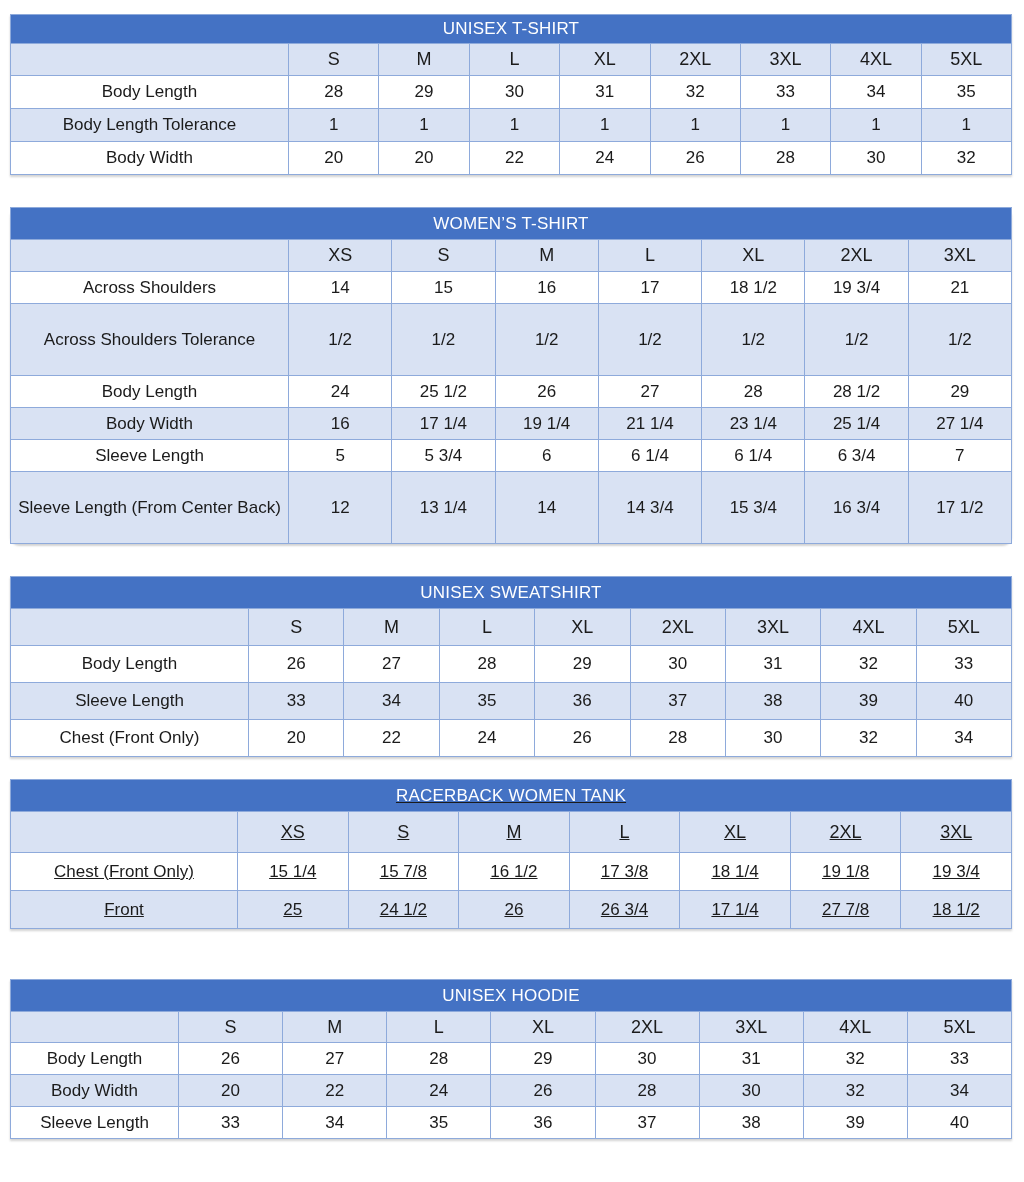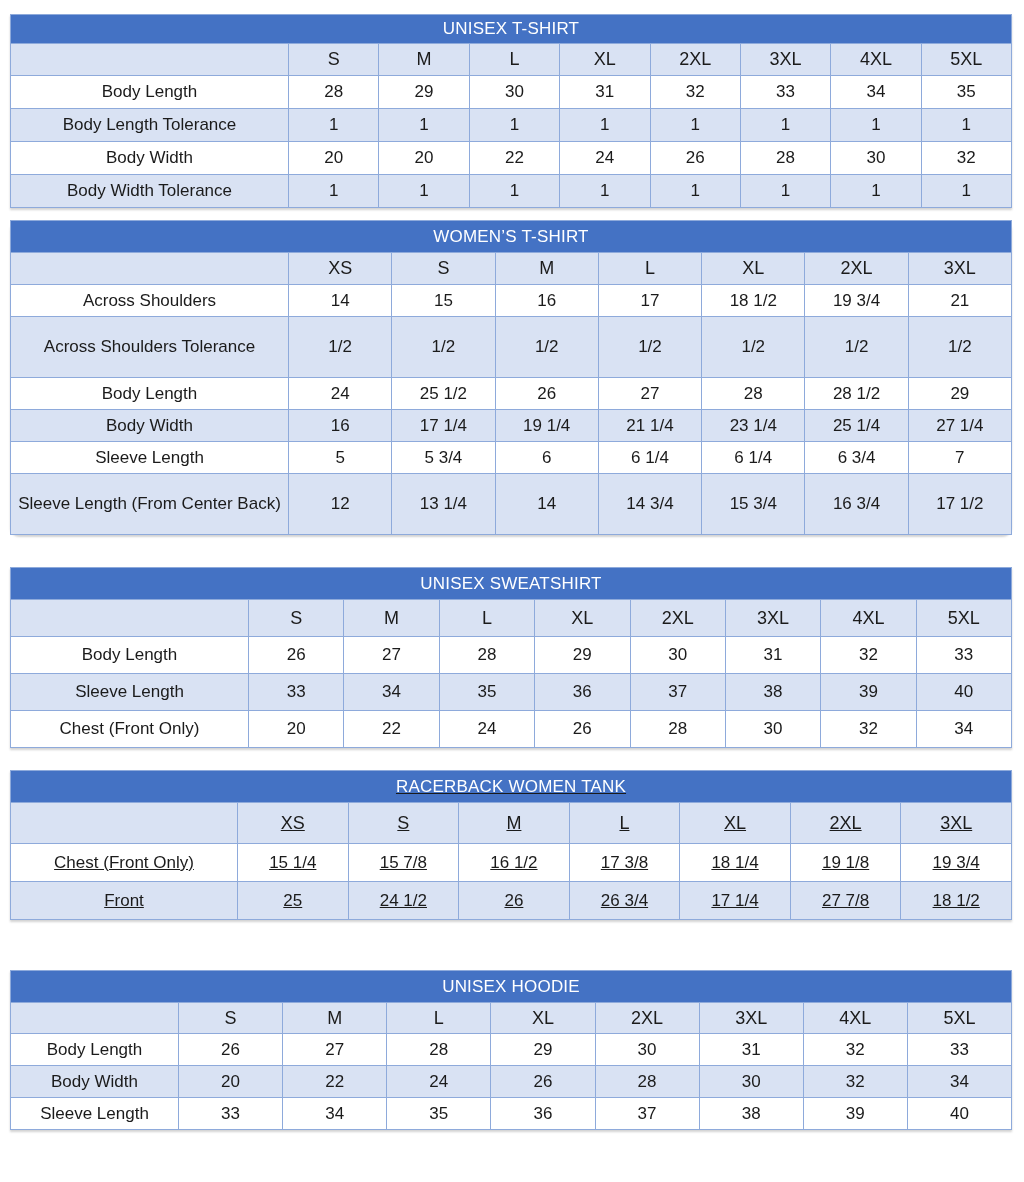"UNISEX T-SHIRT" .chart-0 { margin-bottom: 12px -> 32px }
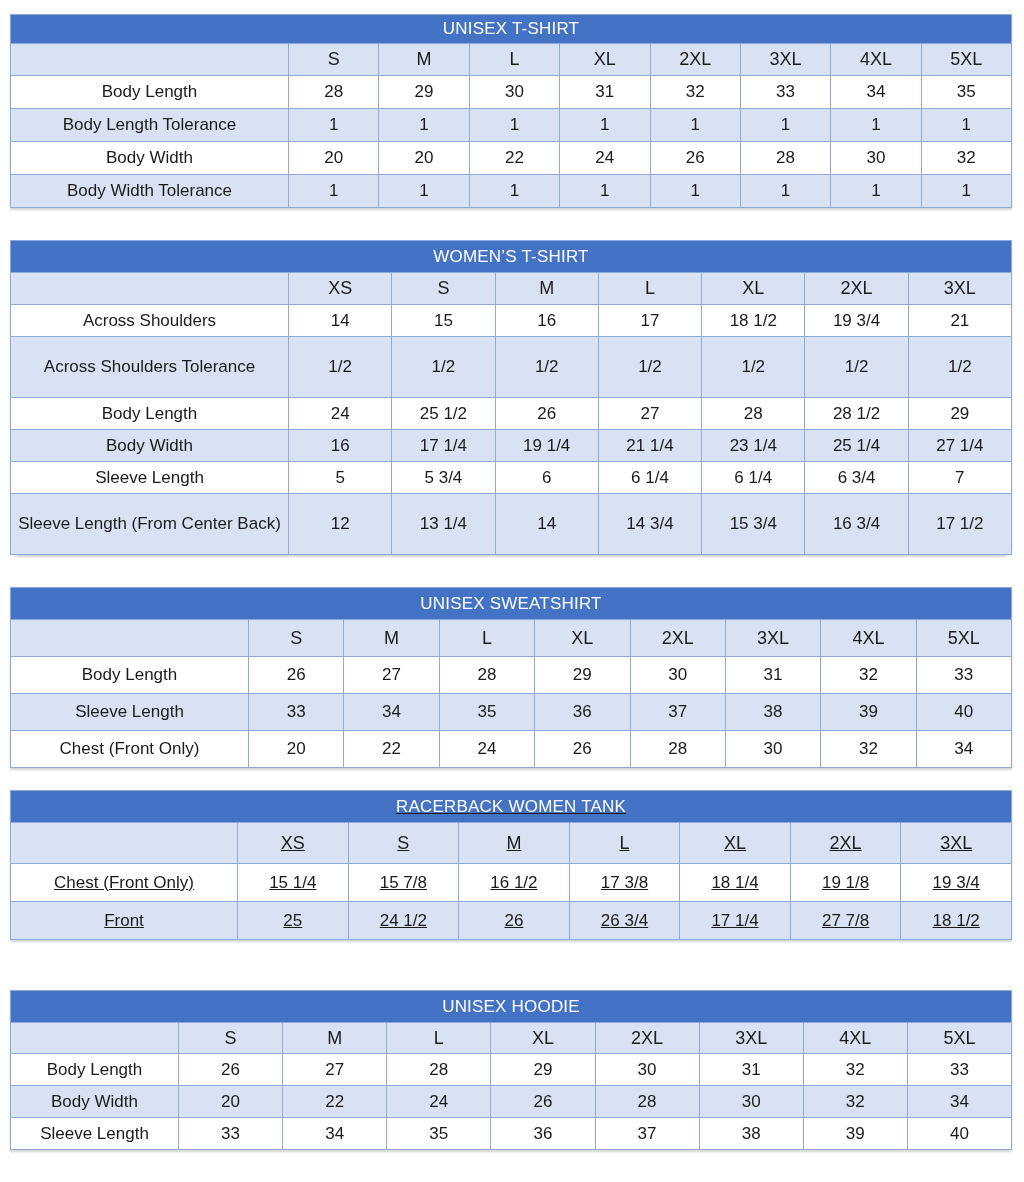"Body Width Tolerance" tr { html: <tr> <th>Body Width Tolerance</th> <td>1</td> <td>1</td> <td>1</td> <td>1</td> <td>1</td> <td>1</td> <td>1</td> <td>1</td> </tr> -> none }
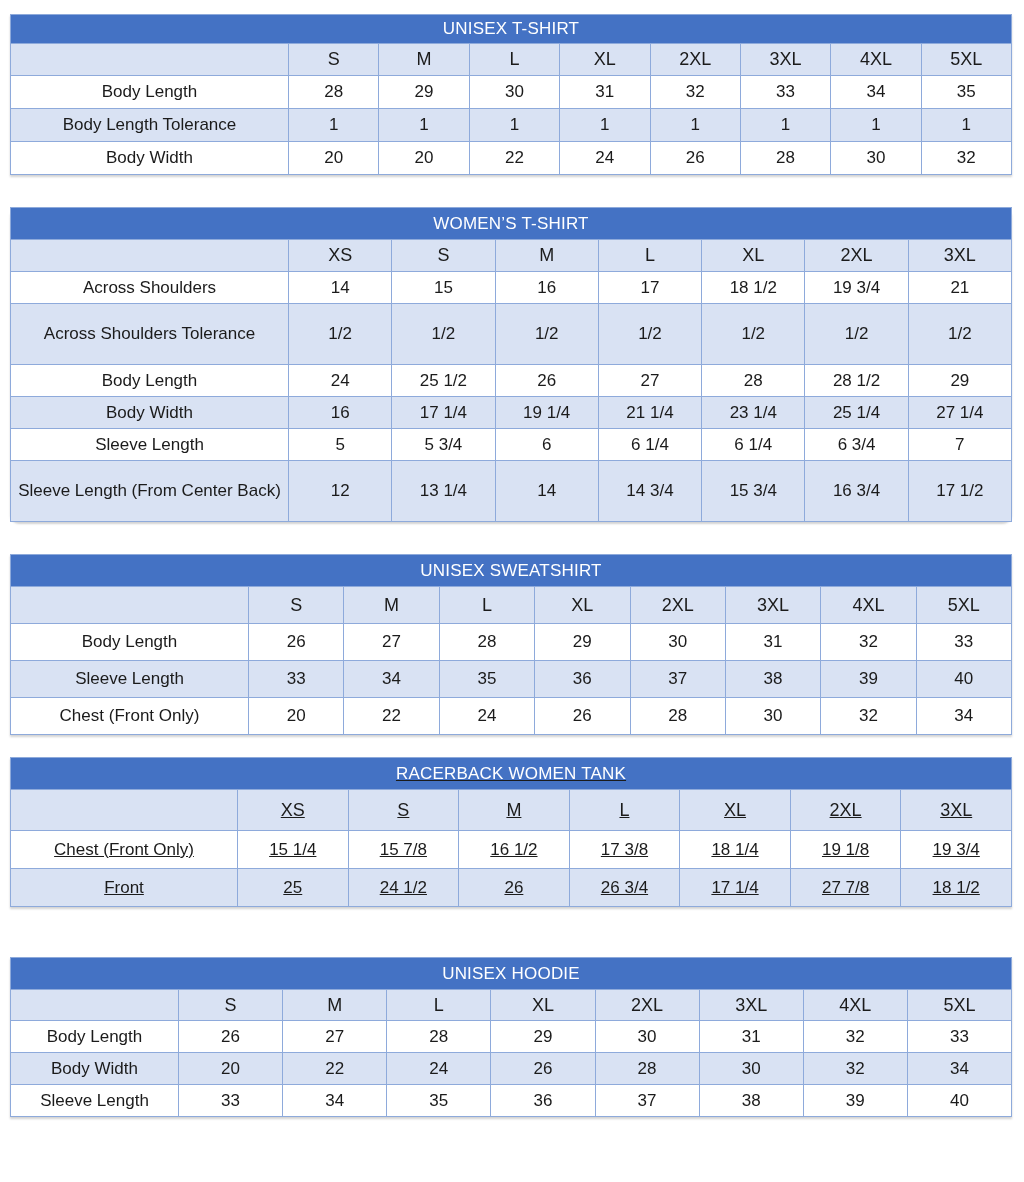"Across Shoulders Tolerance" .chart-1 tbody tr.tall { height: 61px -> 72px }
